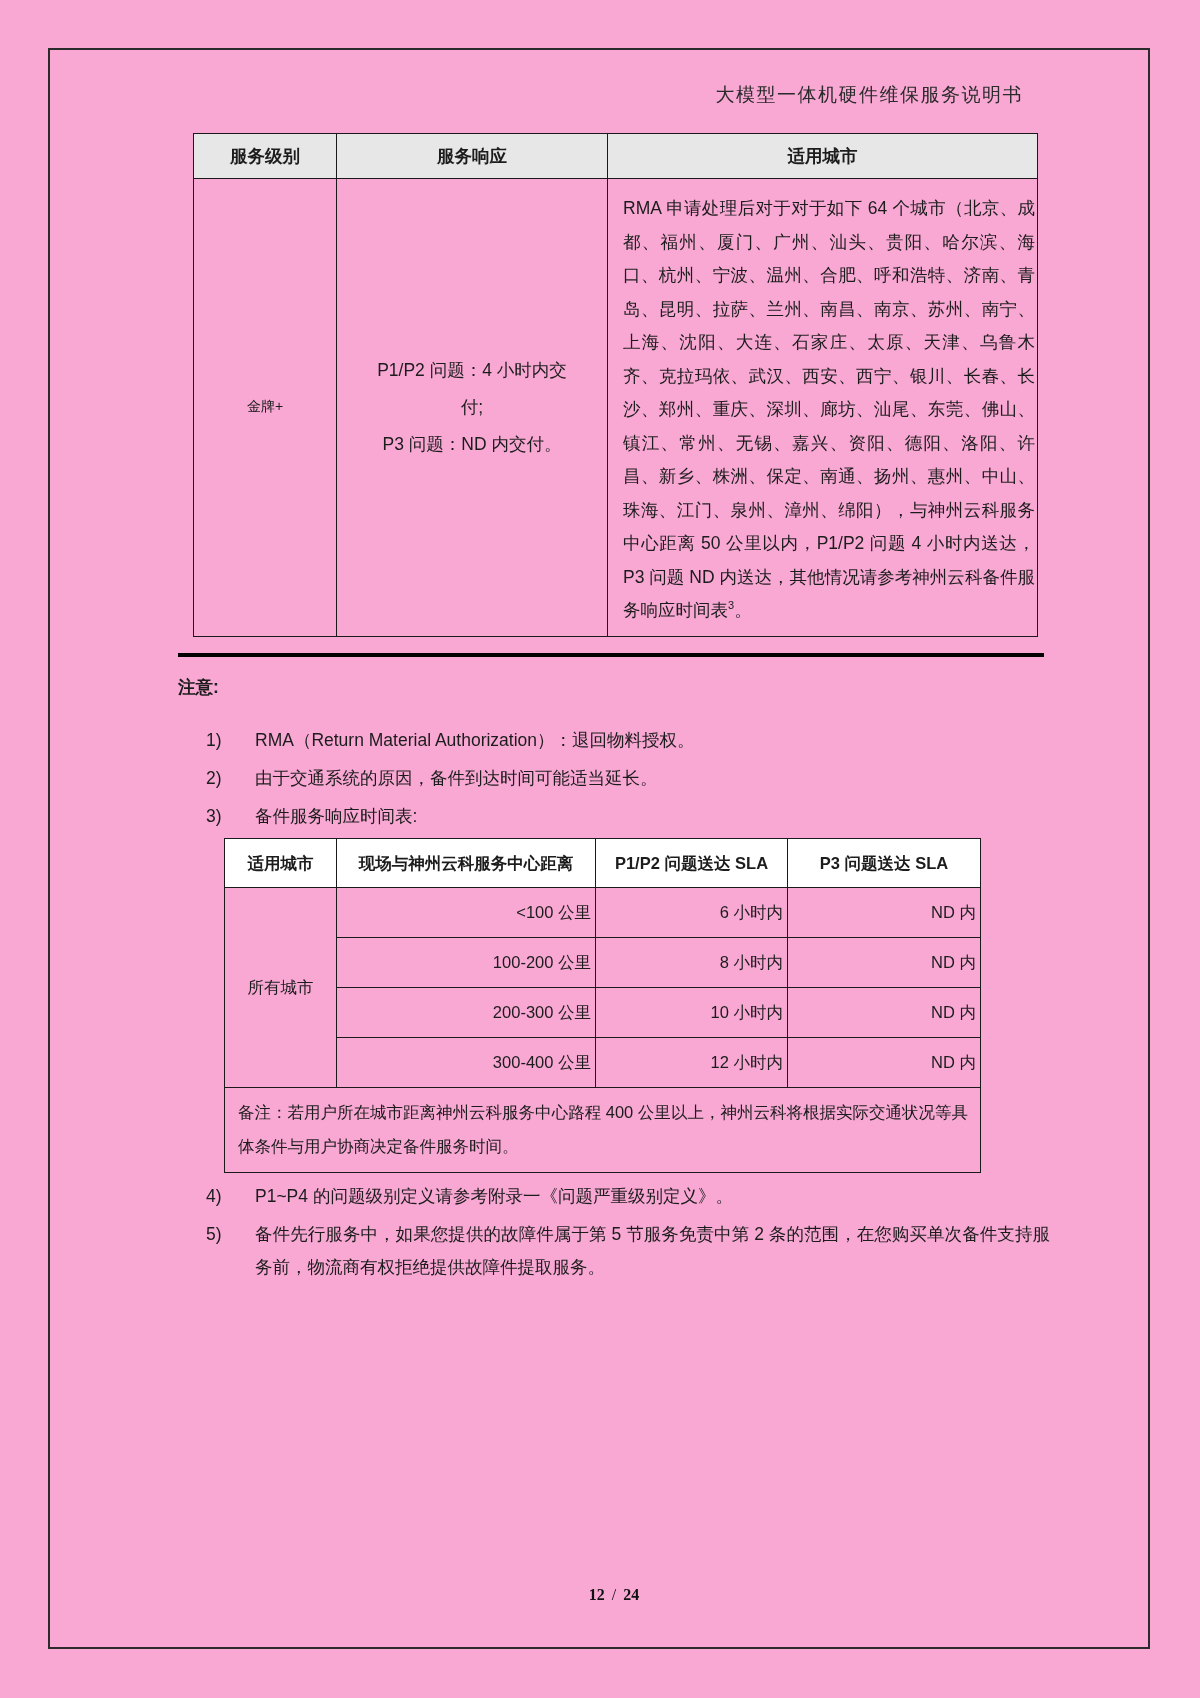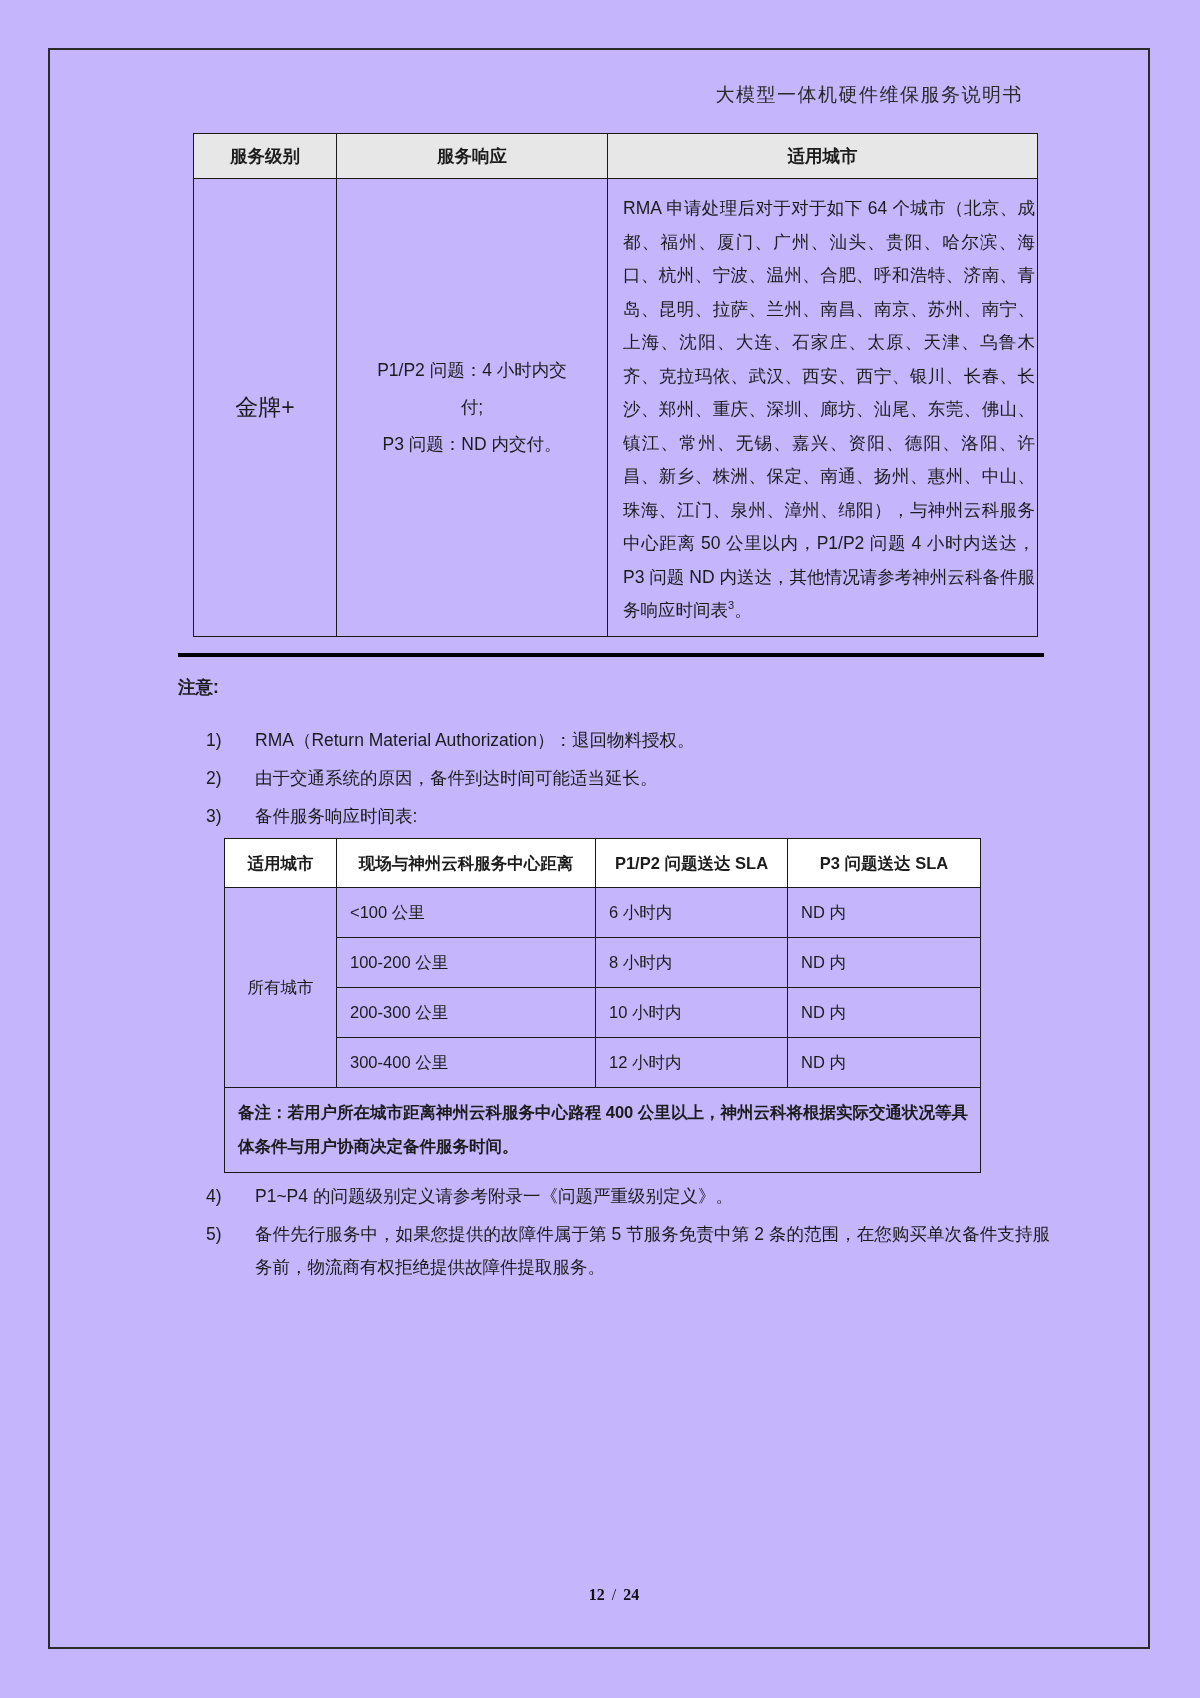"大模型一体机硬件维保服务说明书" .page { background: #c4b5fd -> #f9a8d4 }
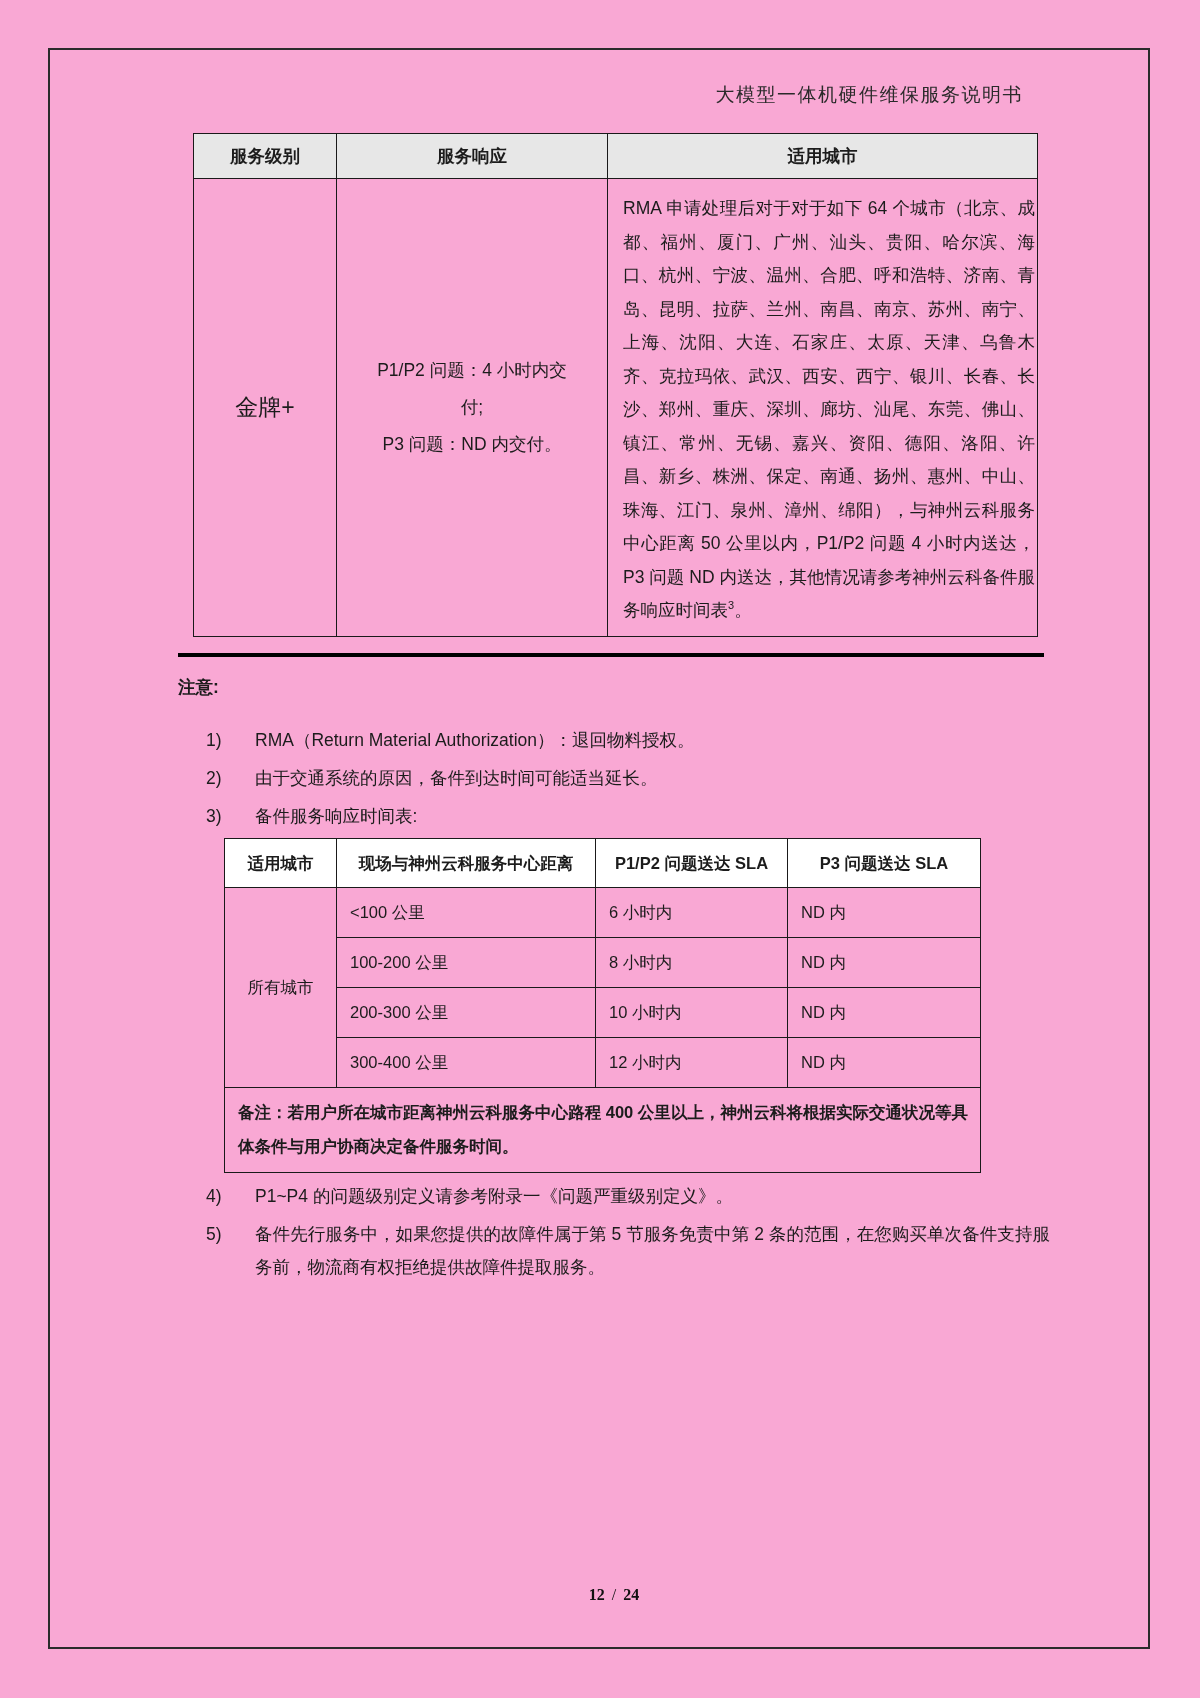"金牌+" .cell-level { font-size: 23px -> 14px }
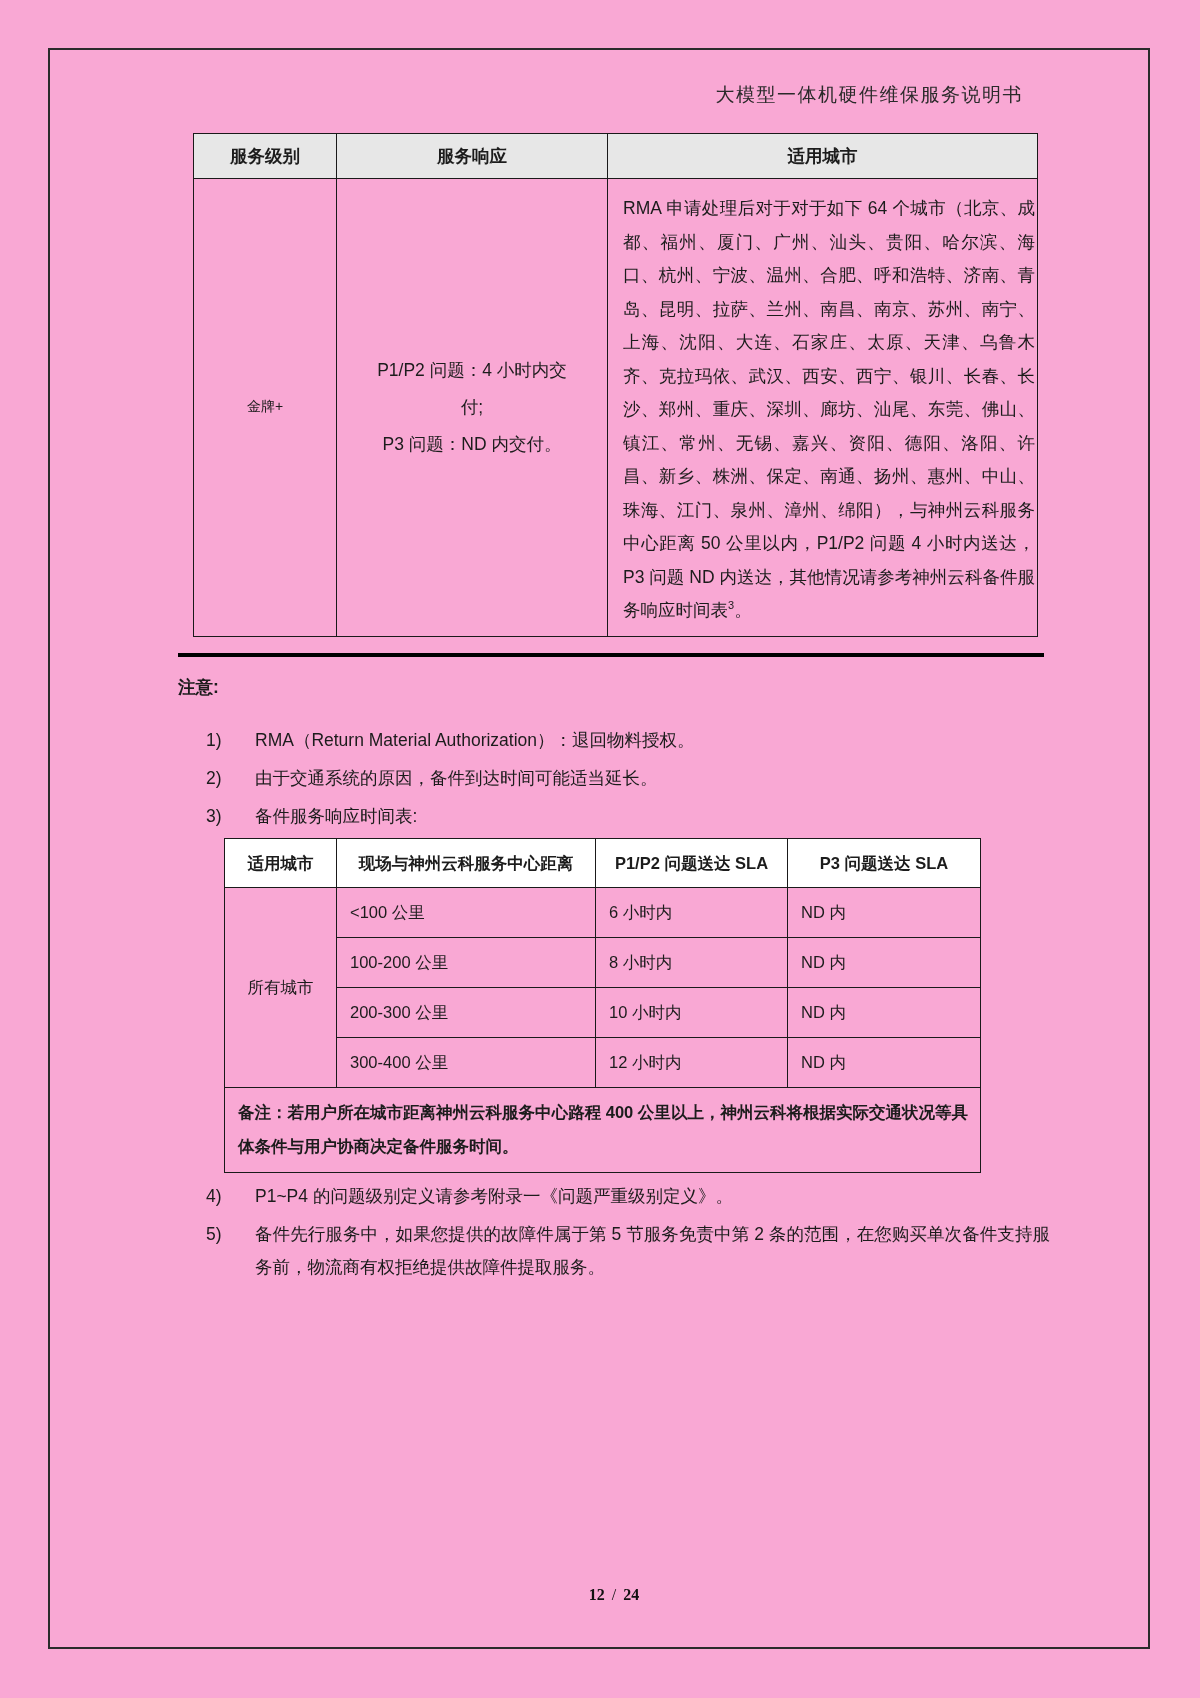"<100 公里" .table2 td.data-cell { text-align: left -> right }
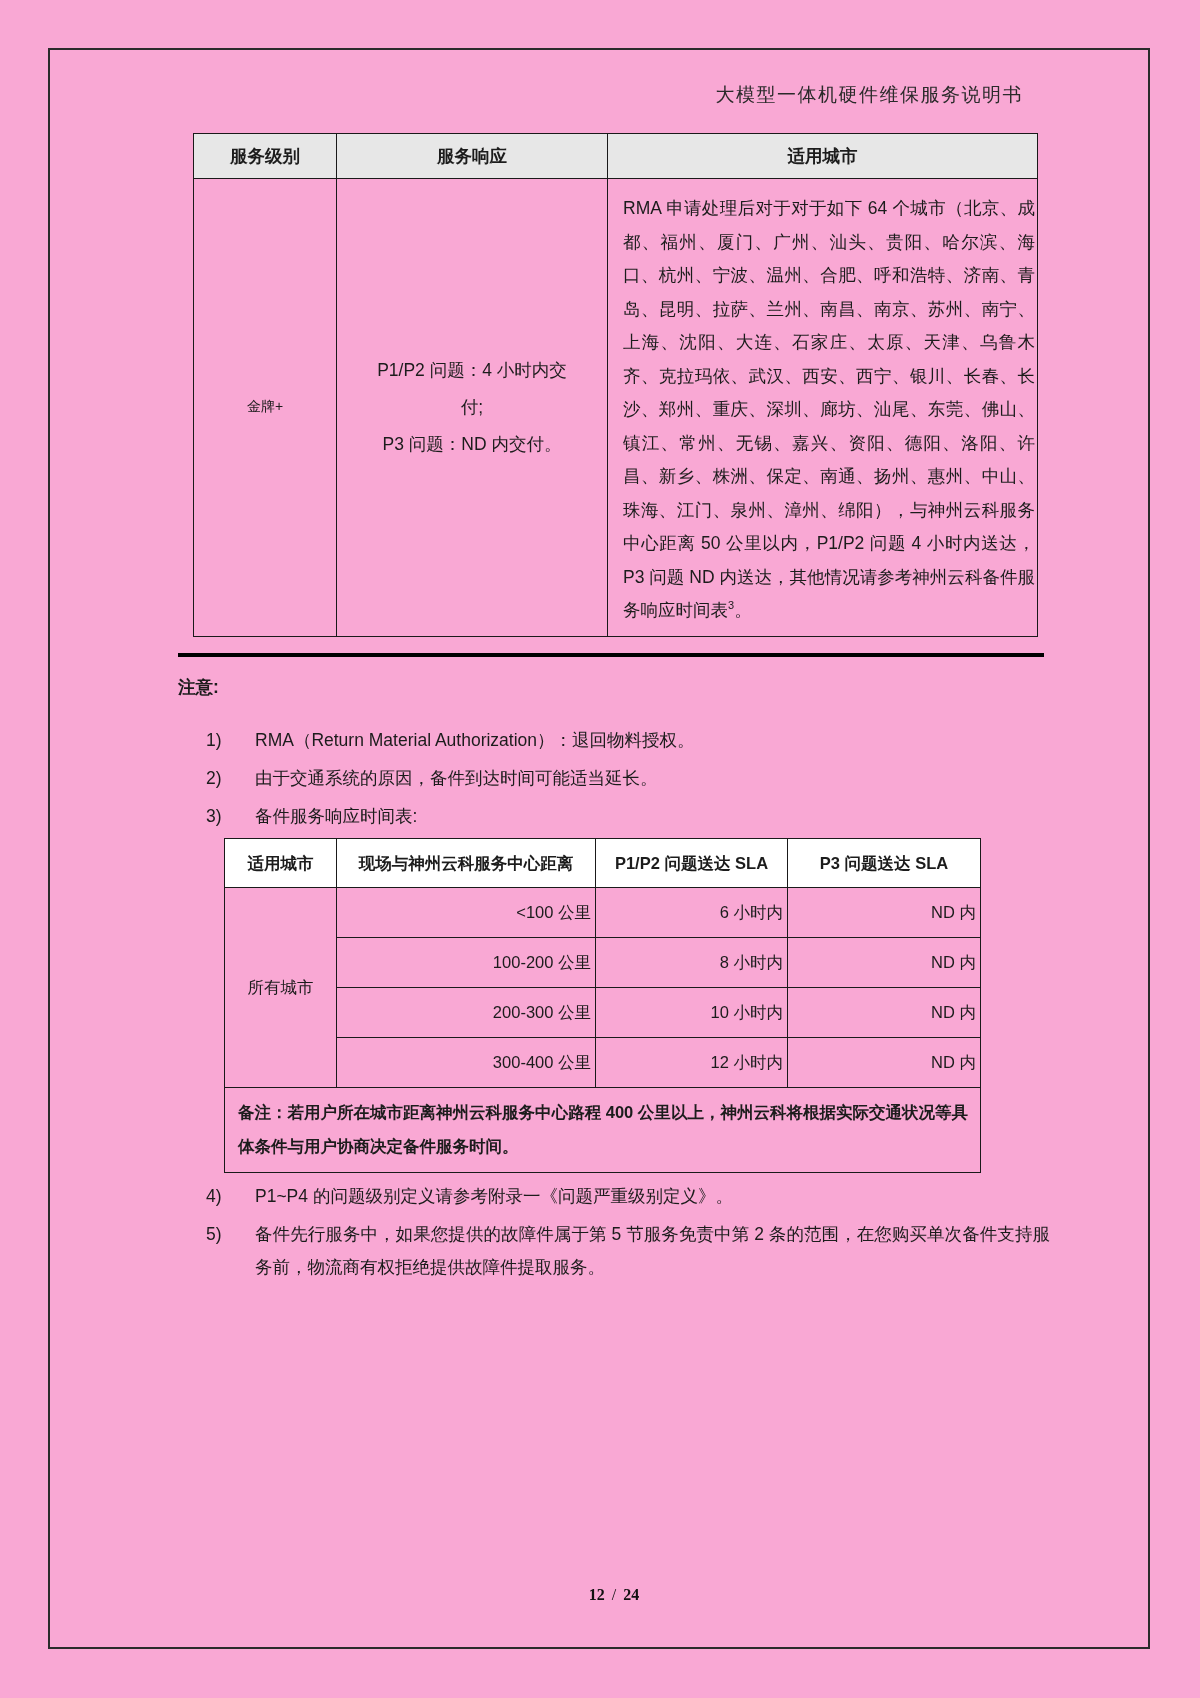"备注：若用户所在城市距离神州云科服务中心路程 400" .table2 td.remark-cell { font-weight: bold -> none }
